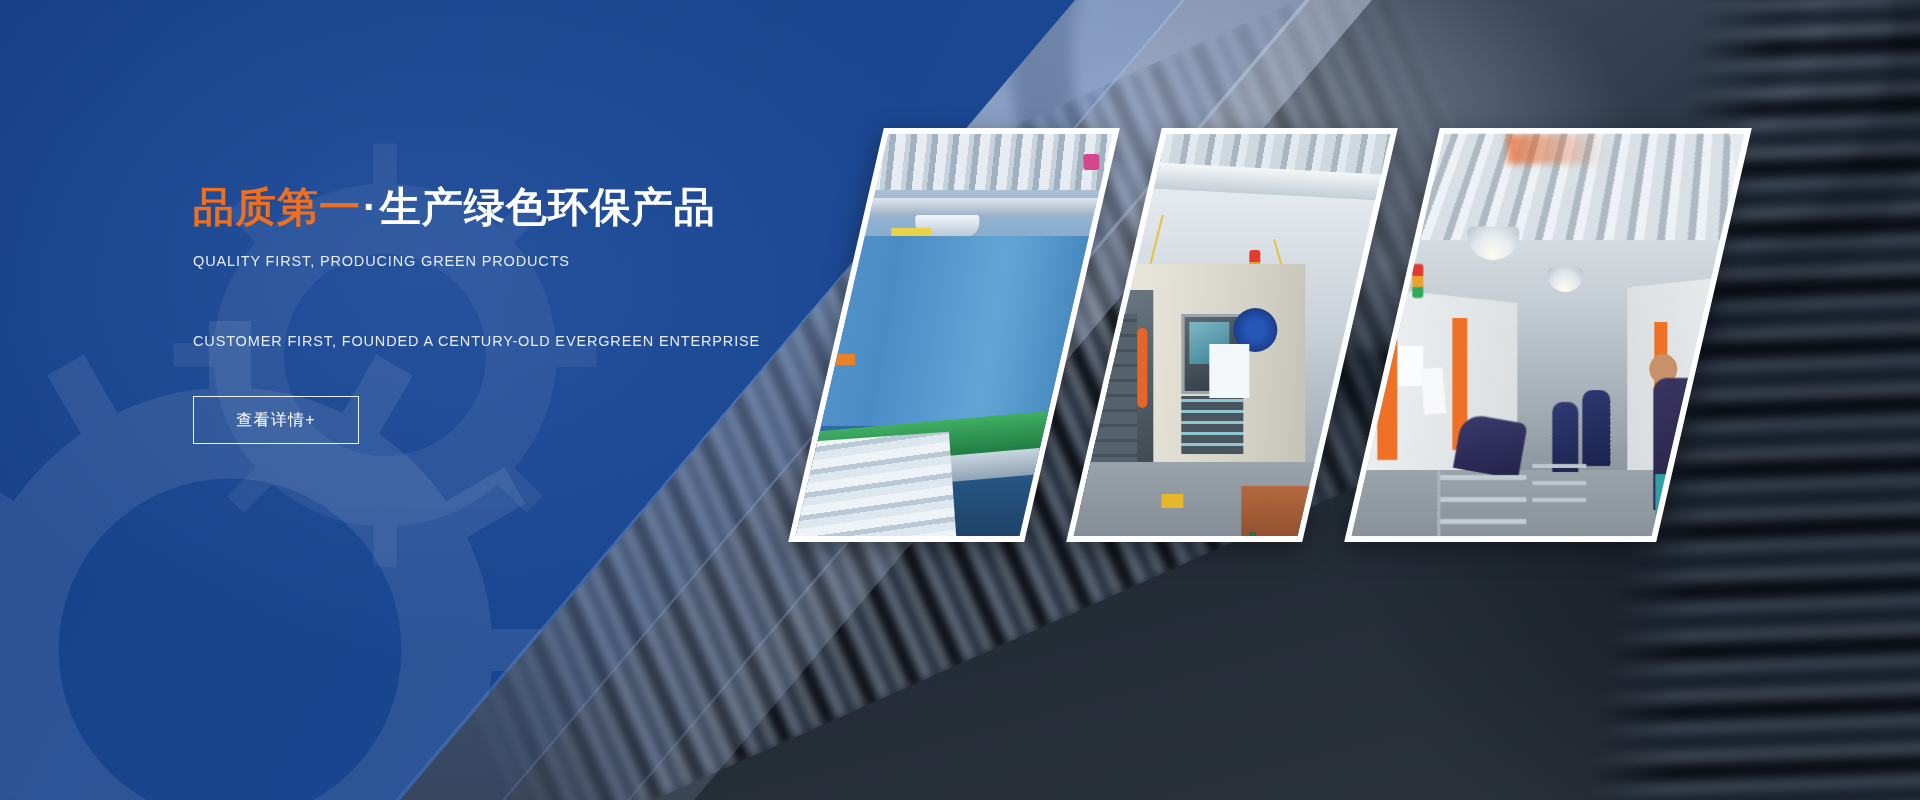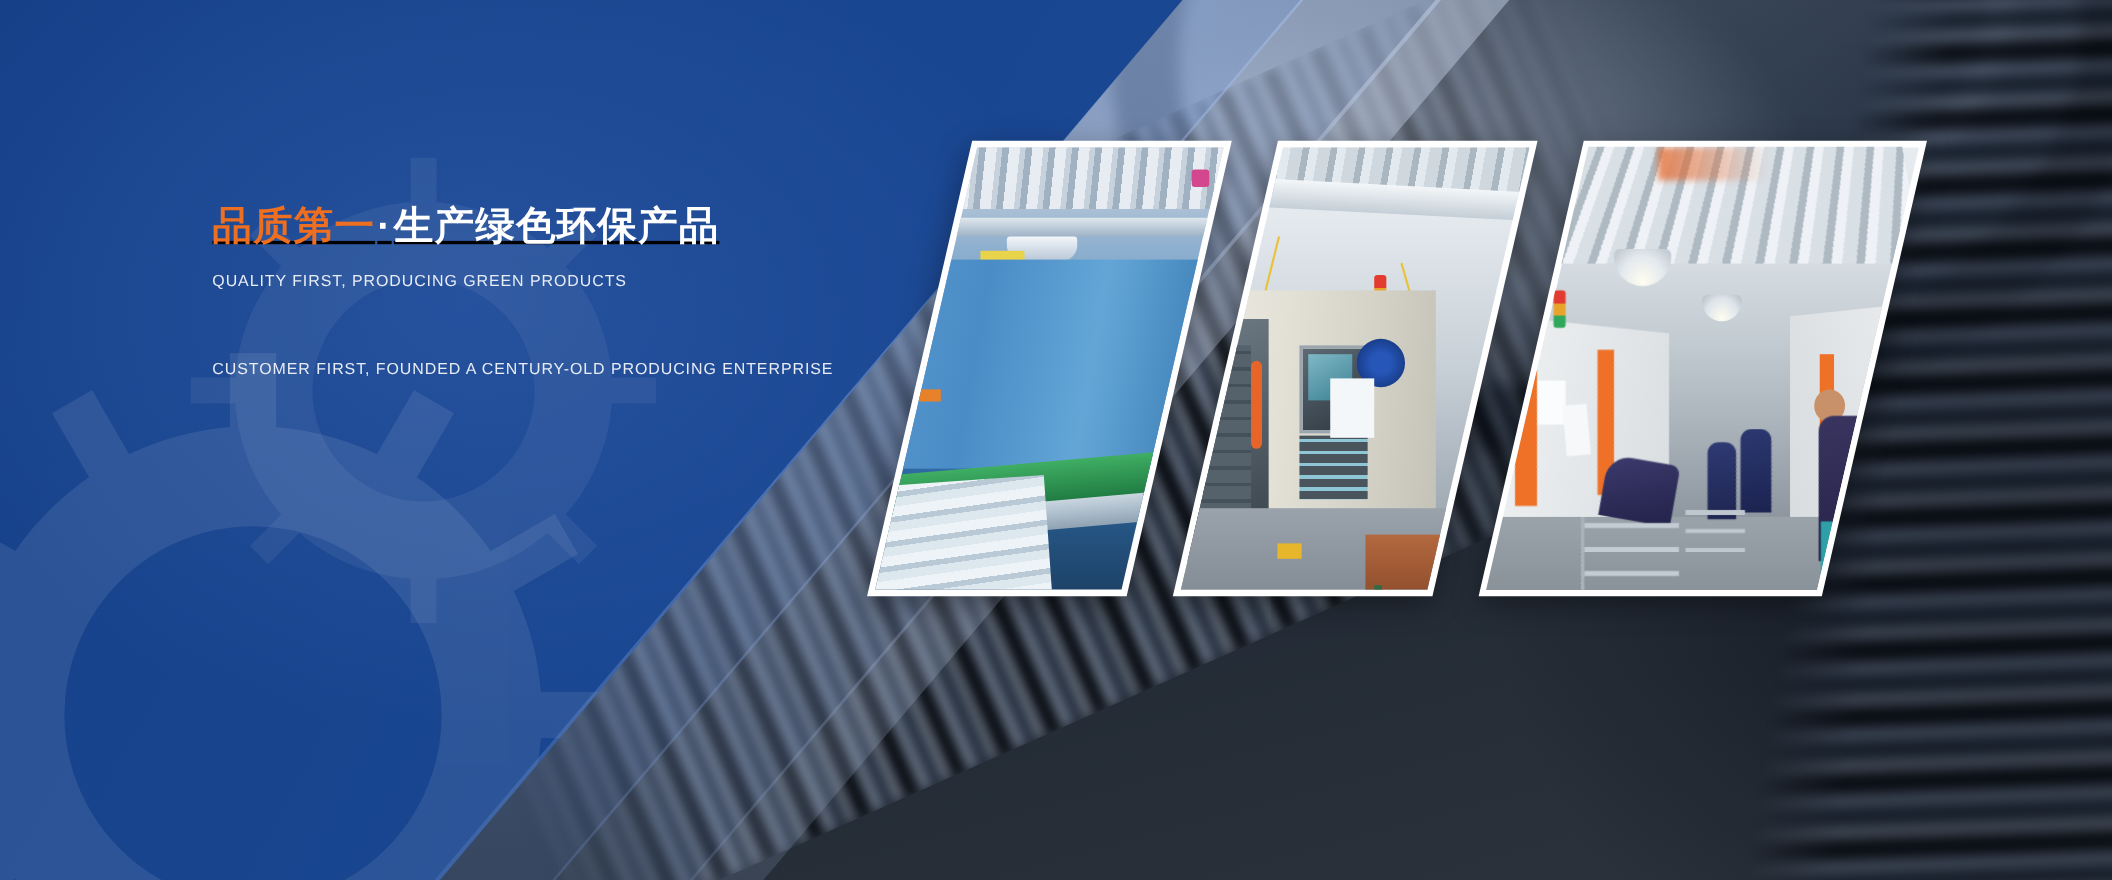"品质第一·生产绿色环保产品" .hl { font-size: 36px -> 41px; text-decoration: underline -> none }
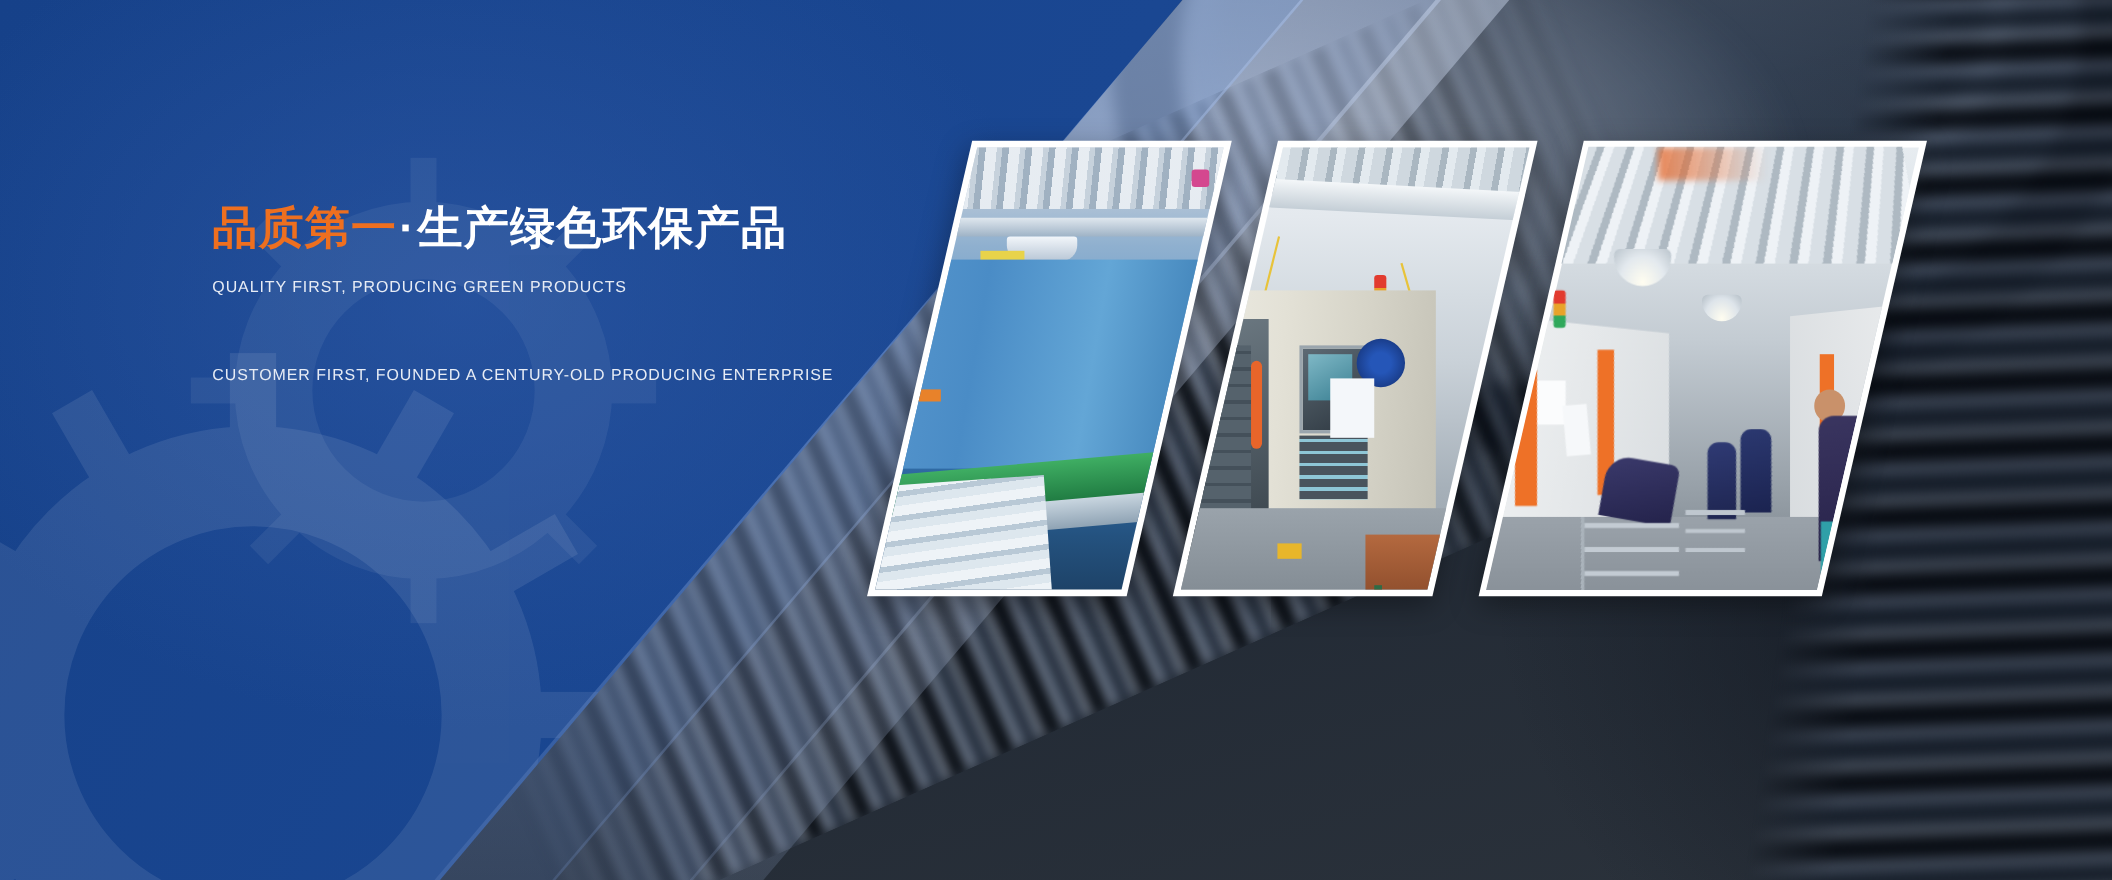"CUSTOMER FIRST, FOUNDED A CENTURY-OLD" div.sub { text: PRODUCING -> EVERGREEN }
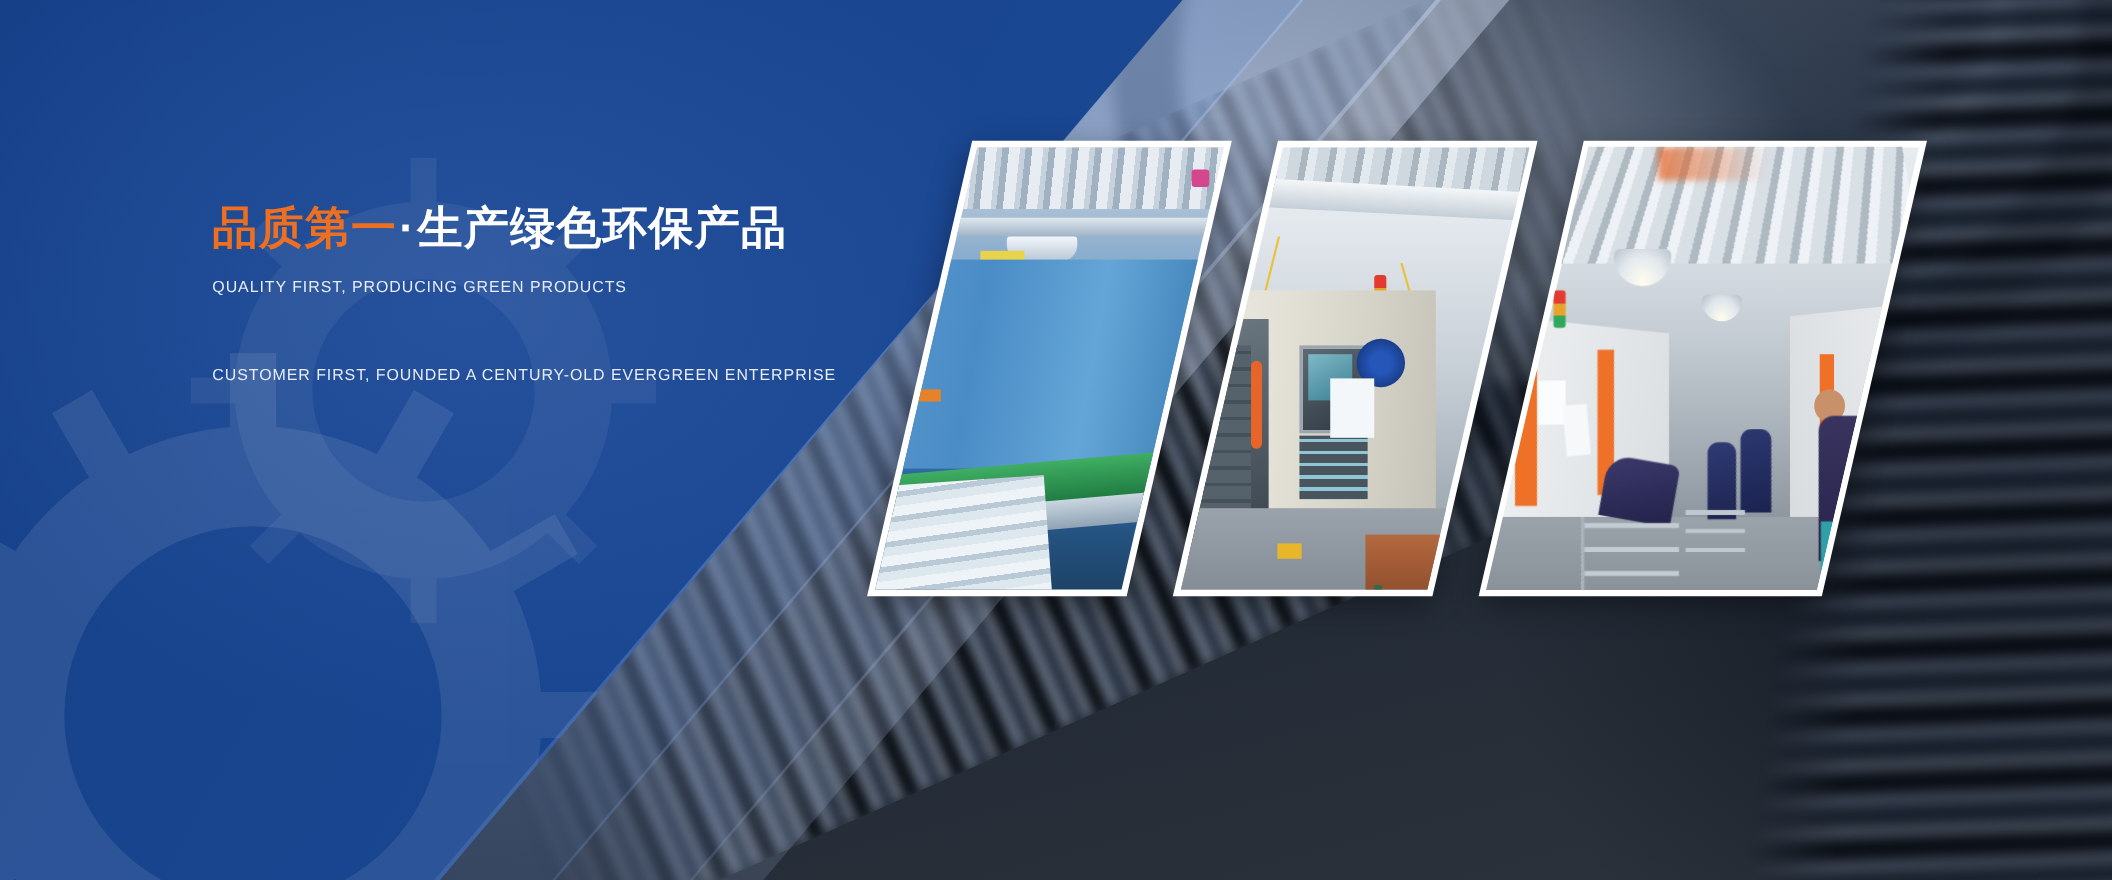"查看详情+" div { html: none -> <div> <button>查看详情+</button> </div> }
